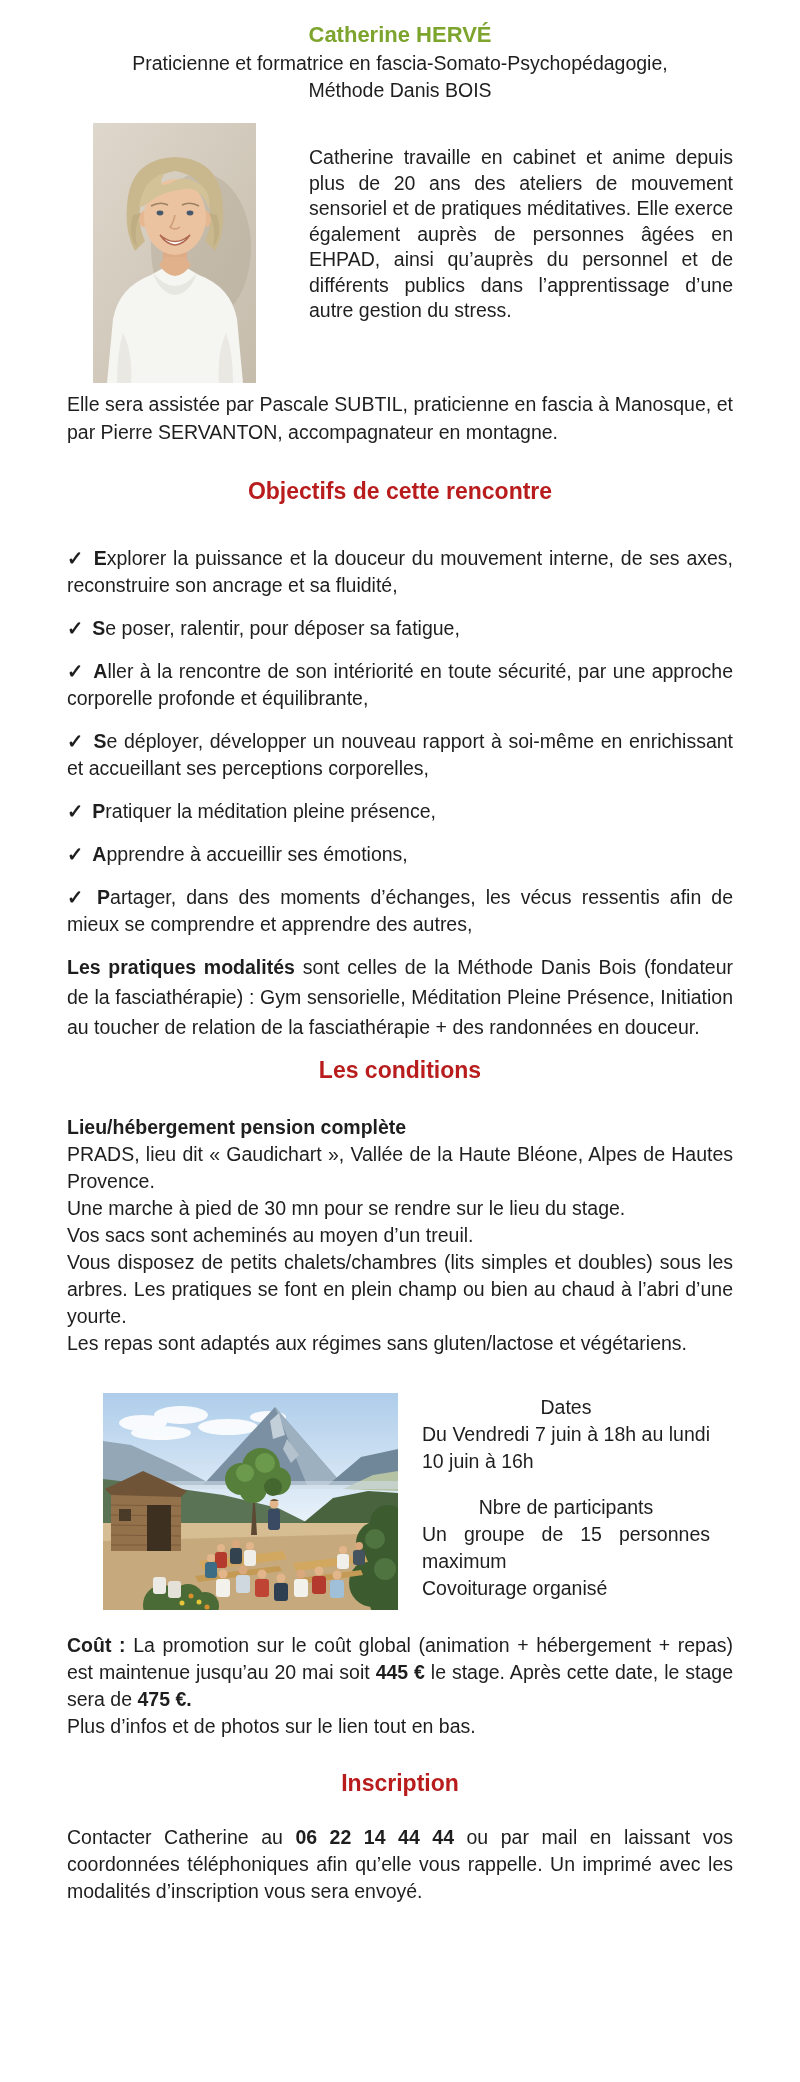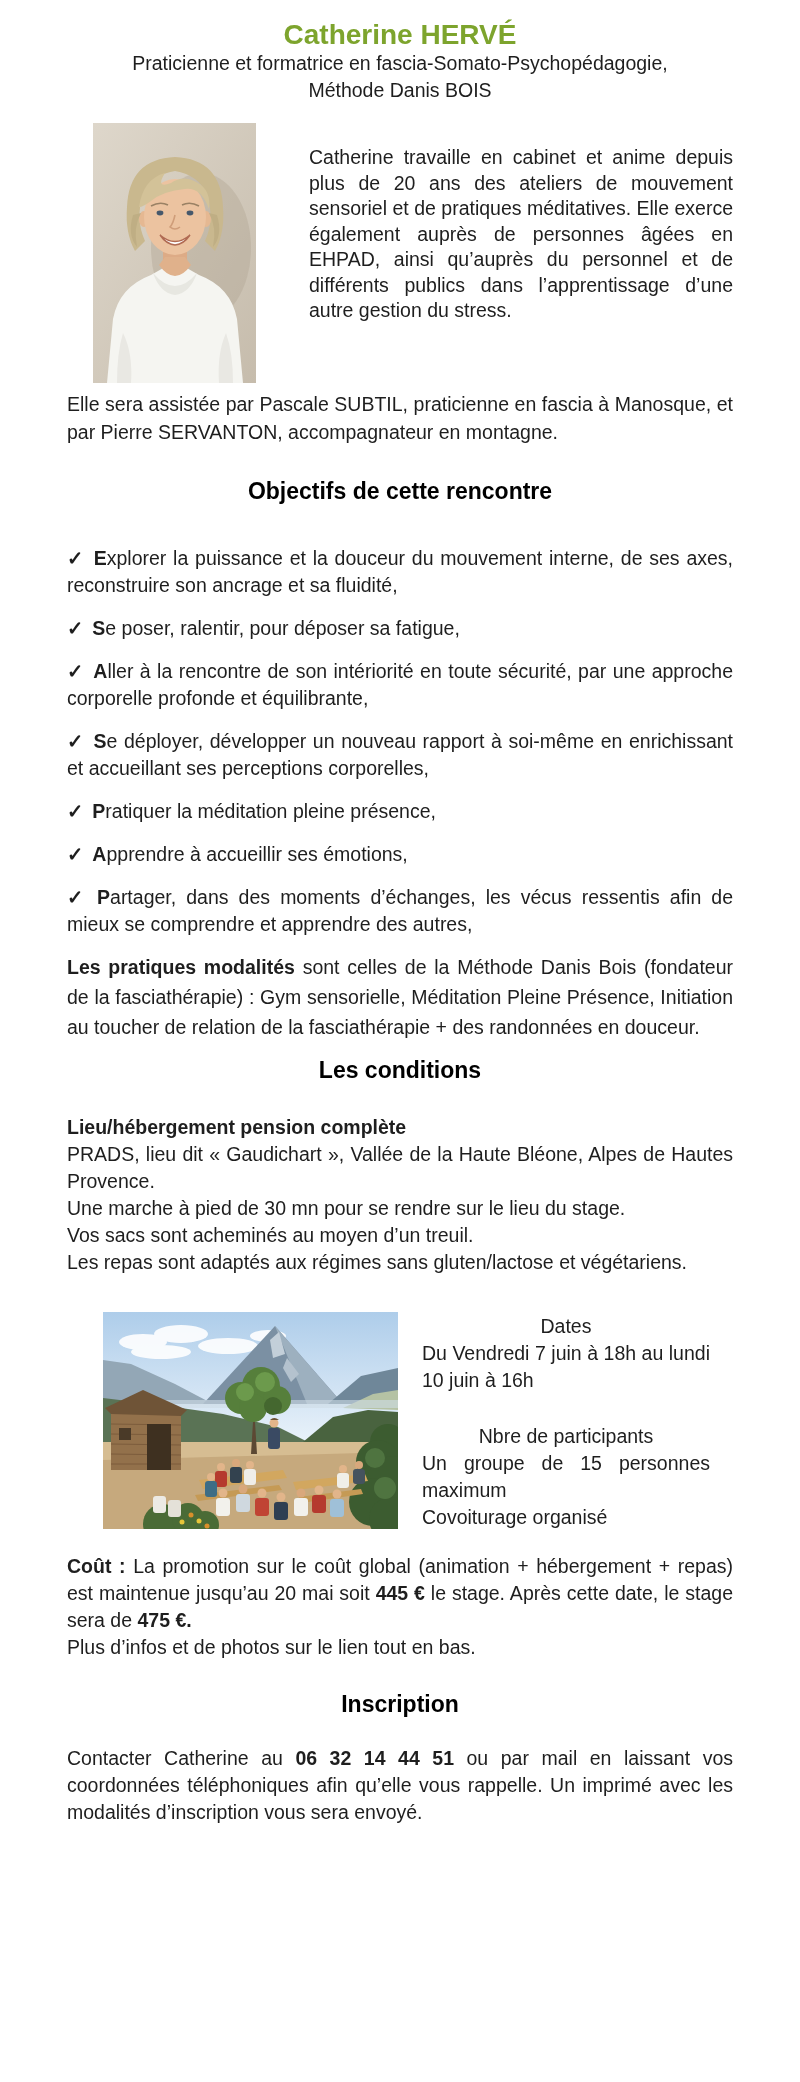"Catherine HERVÉ" h1.doc-title { font-size: 28px -> 22px }
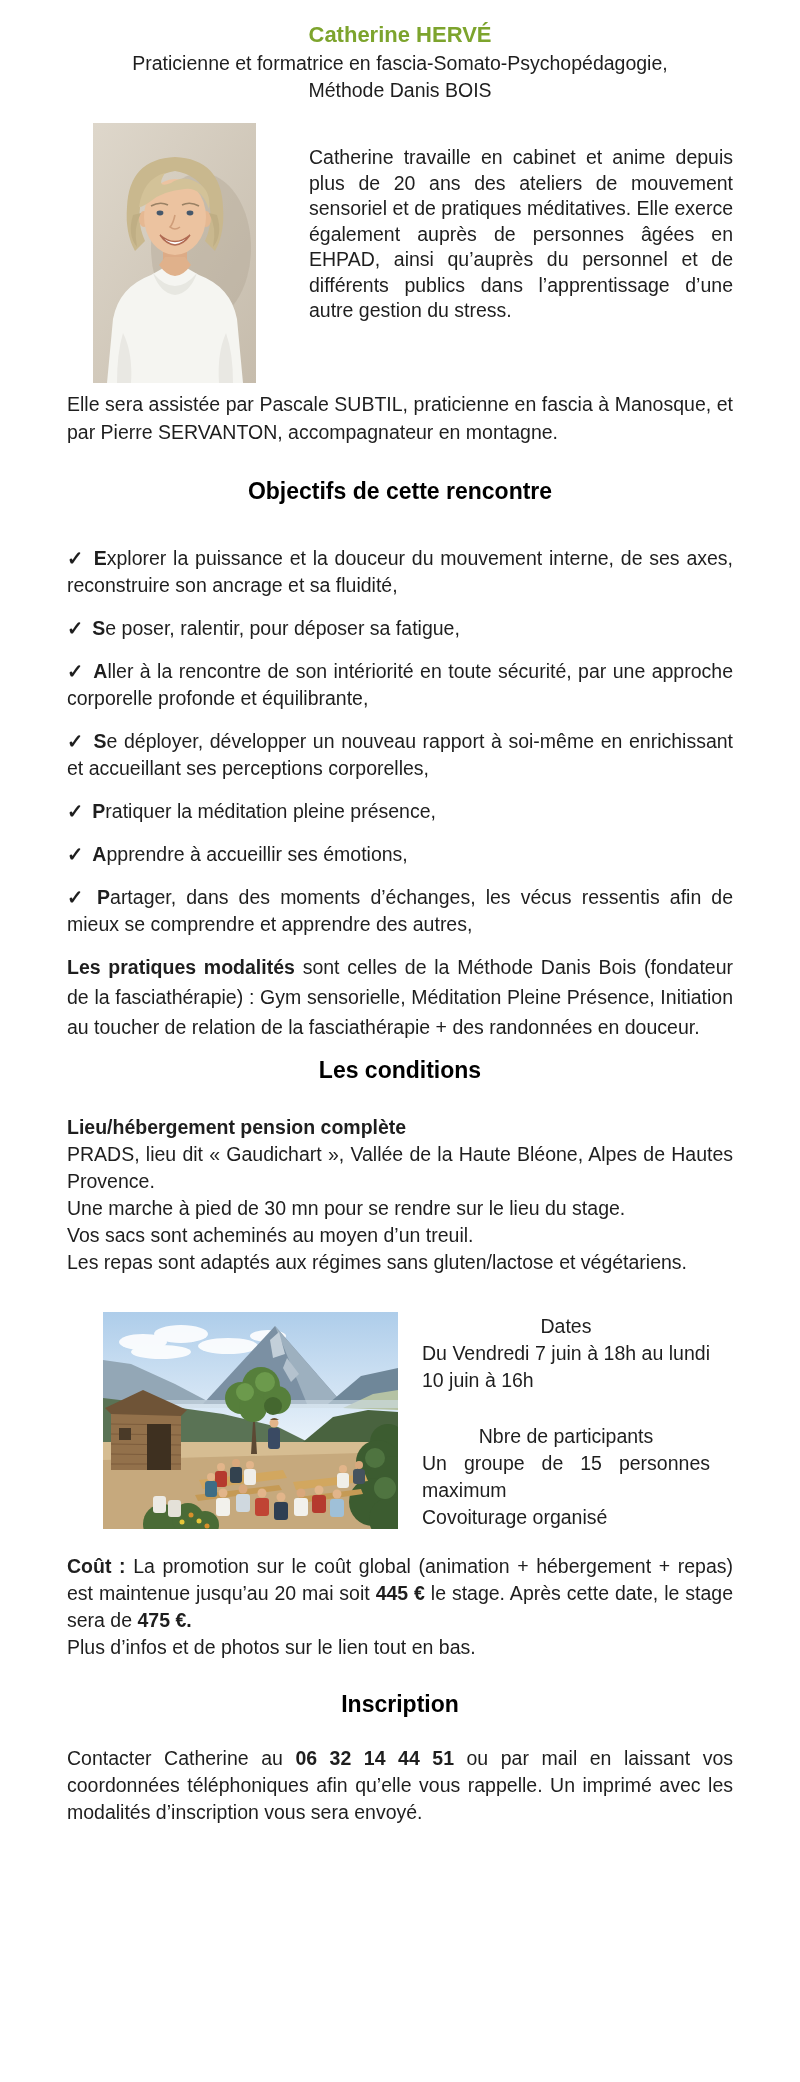"Objectifs de cette rencontre" h2.section-heading { color: #000000 -> #b91c1c }
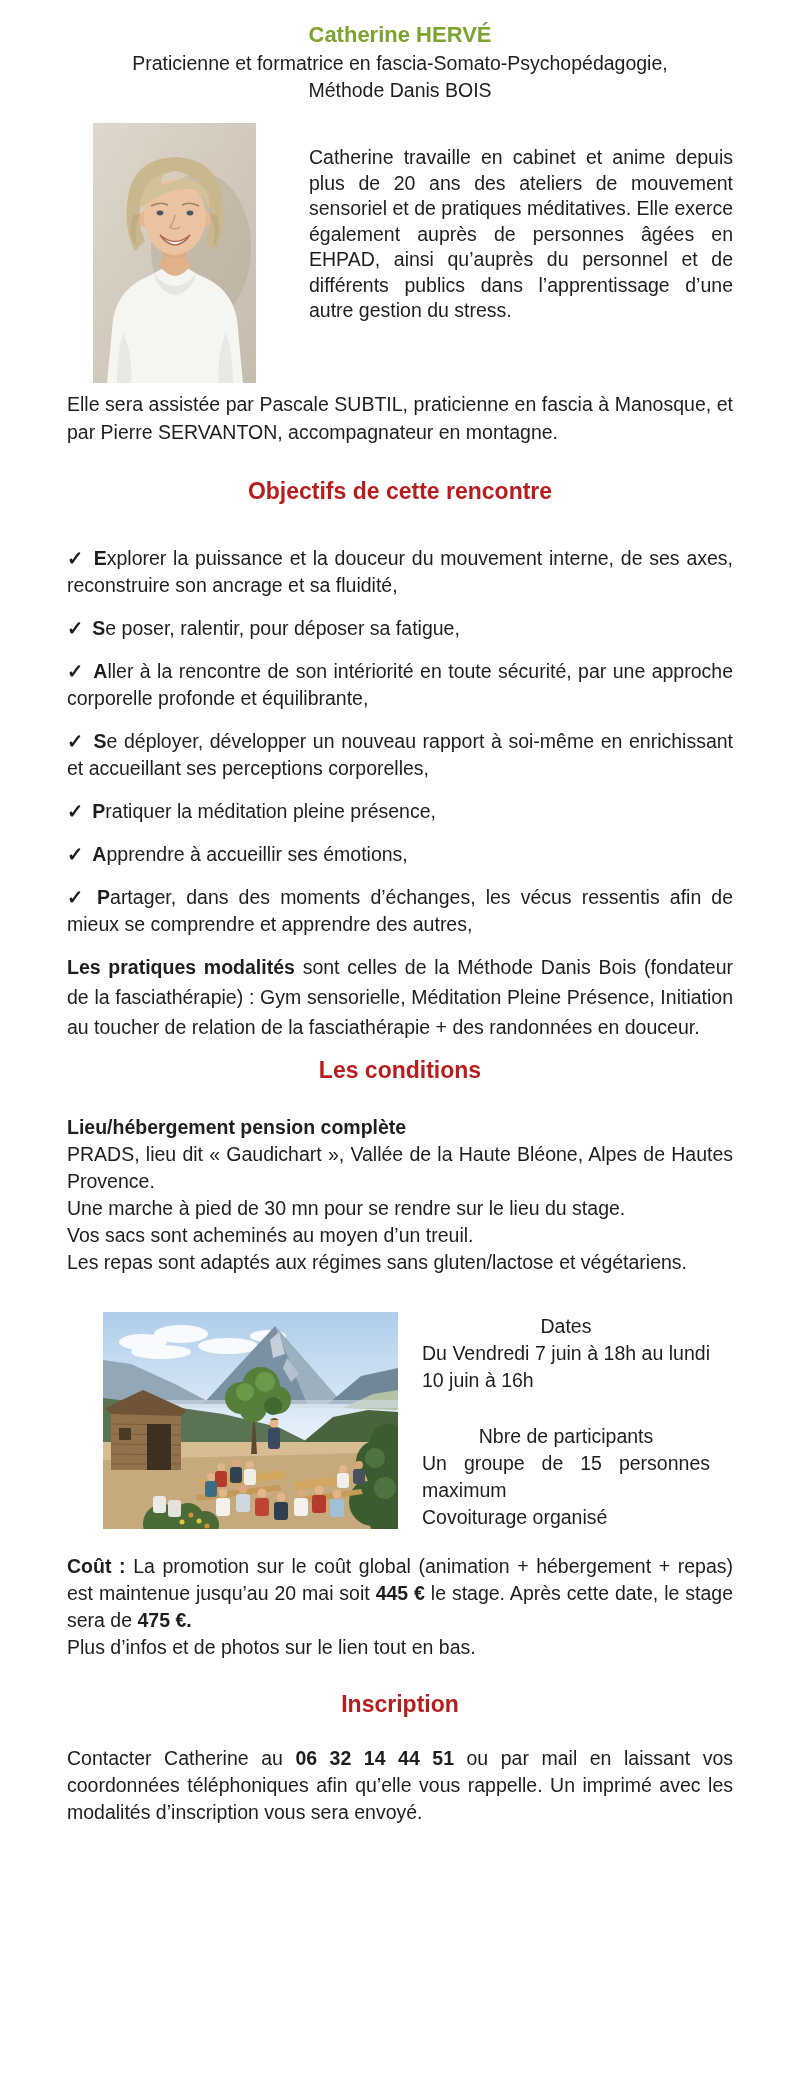"Vous disposez de petits chalets/chambres" p.para { html: none -> <p>Vous disposez de petits chalets/chambres (lits simples et doubles) sous les arbres. Les pratiques se font en plein champ ou bien au chaud à l’abri d’une yourte.</p> }
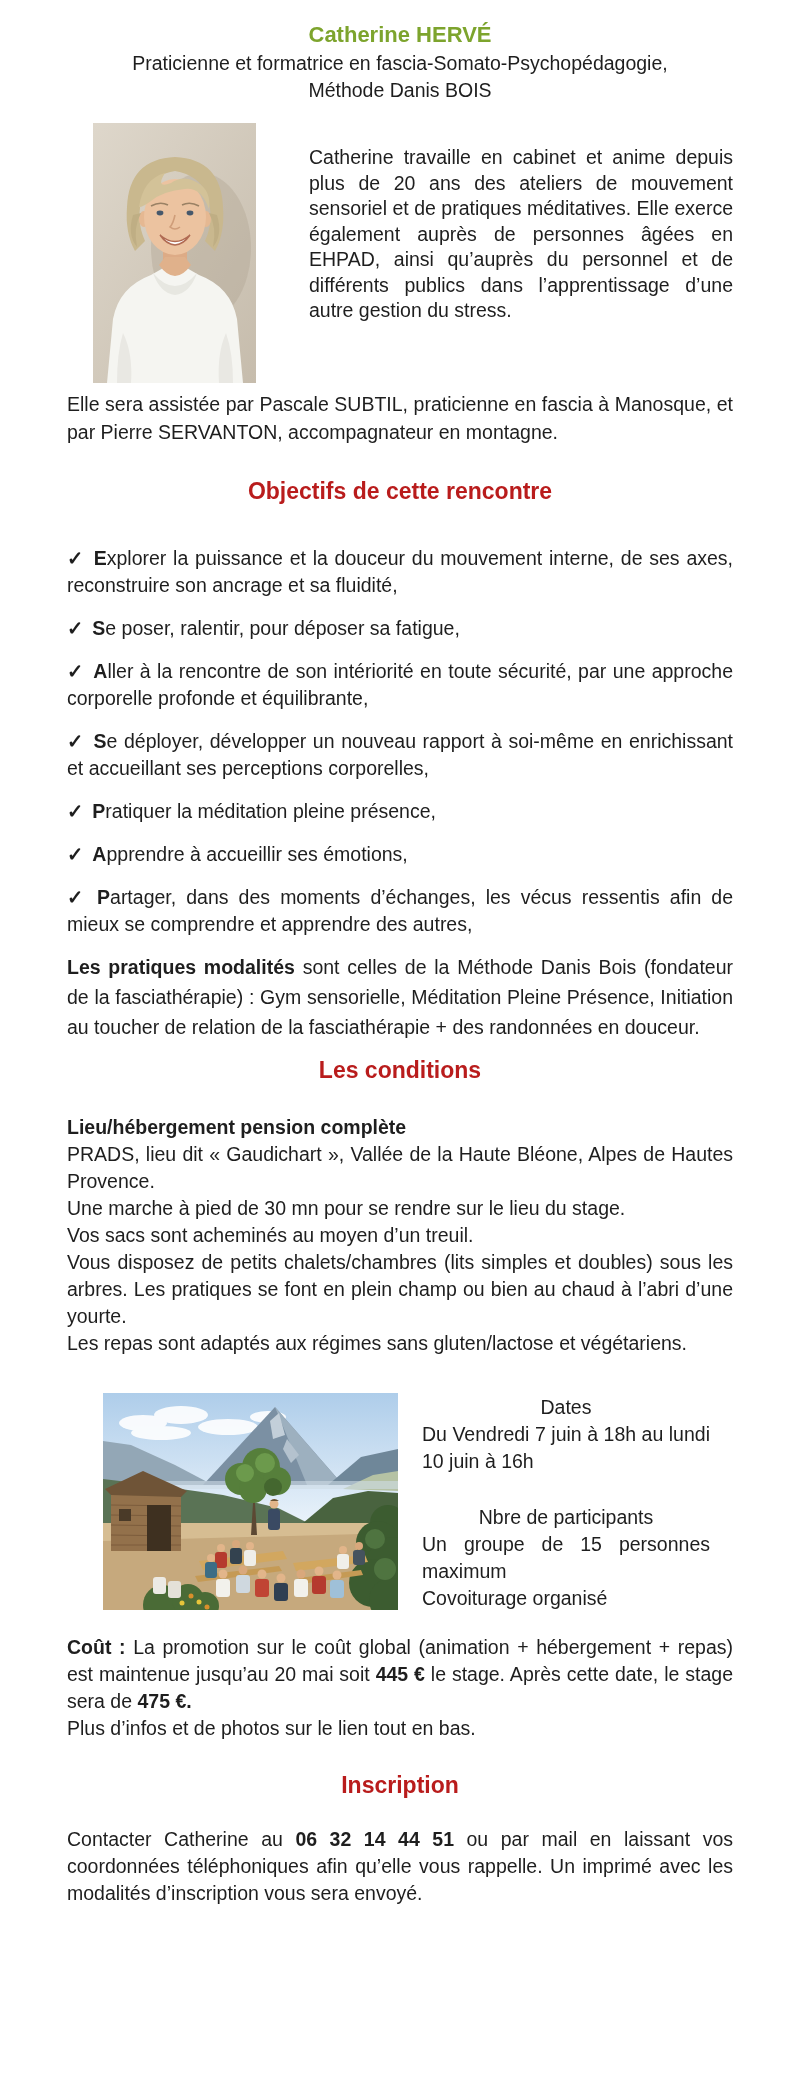"Nbre de participants" .dates-col .gap-above { margin-top: 29px -> 19px }
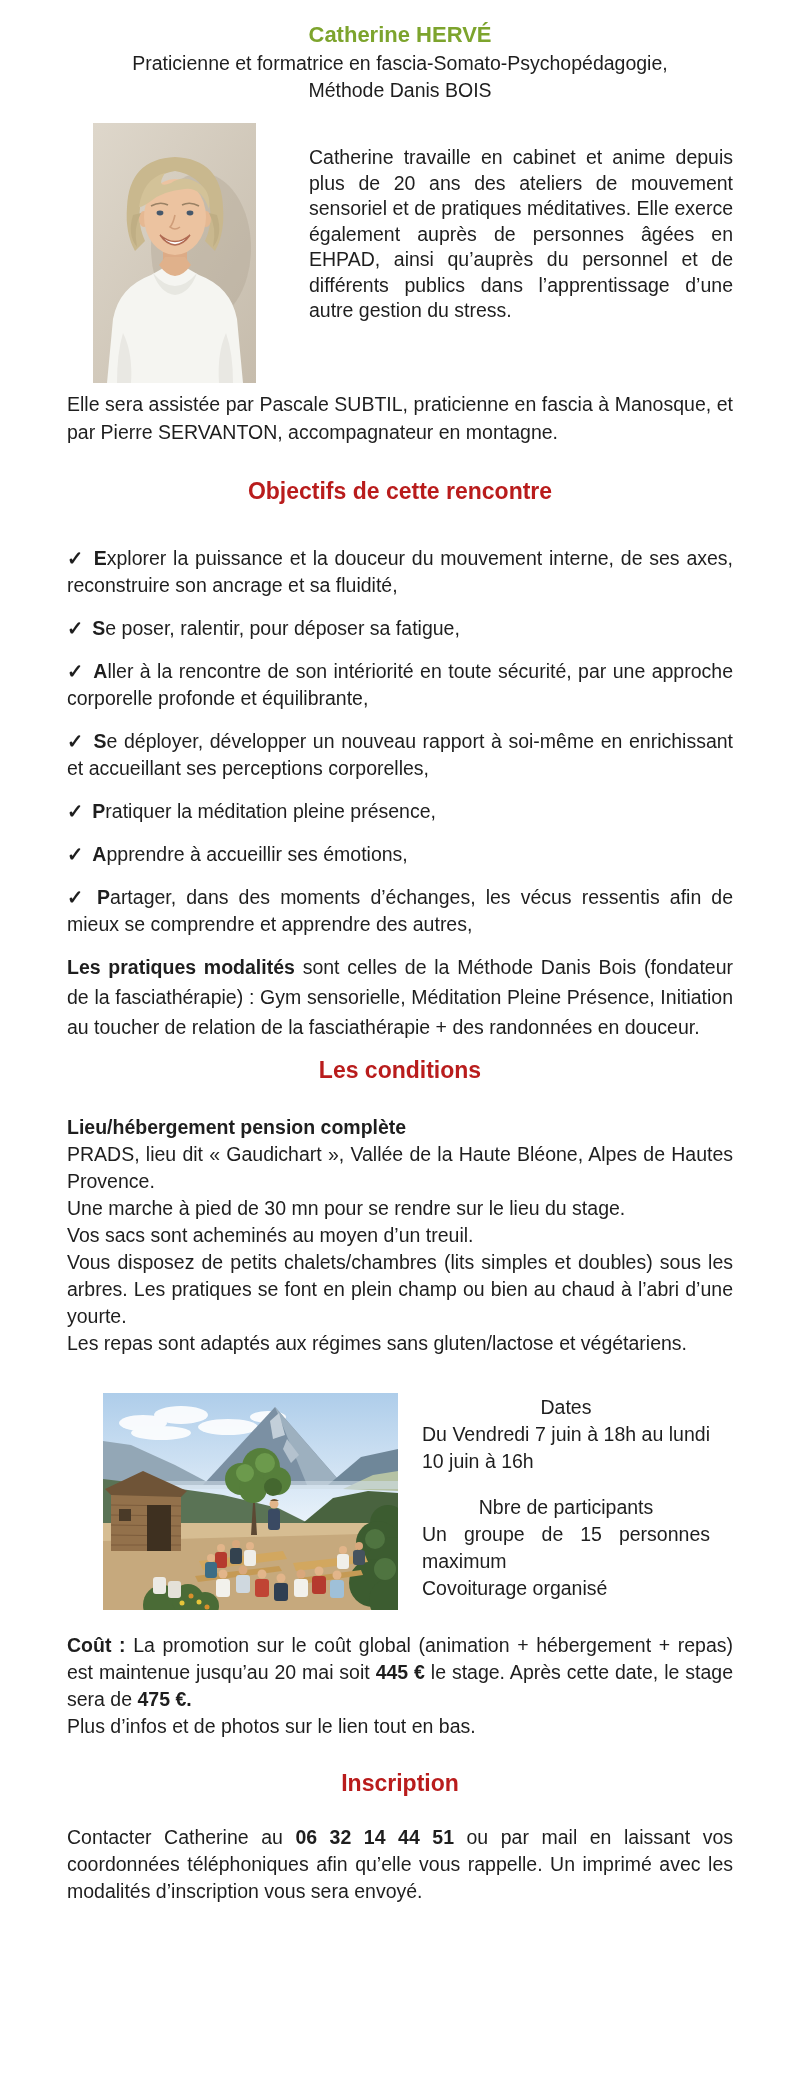"06 32 14 44 51" b { text: 32 14 44 51 -> 22 14 44 44 }
